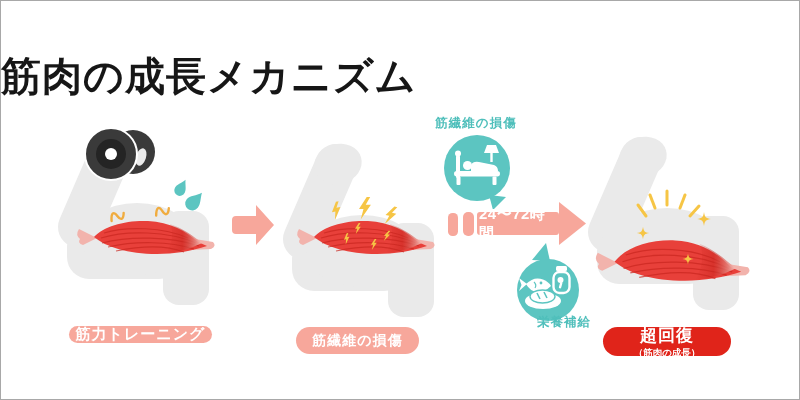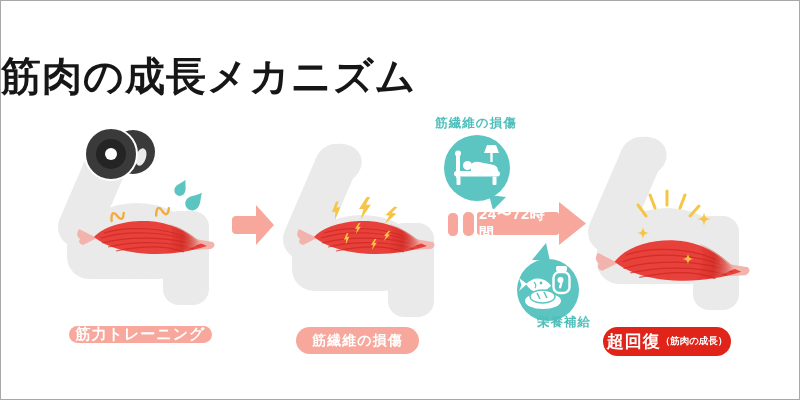"超回復" .step-label.red { flex-direction: none -> column }
